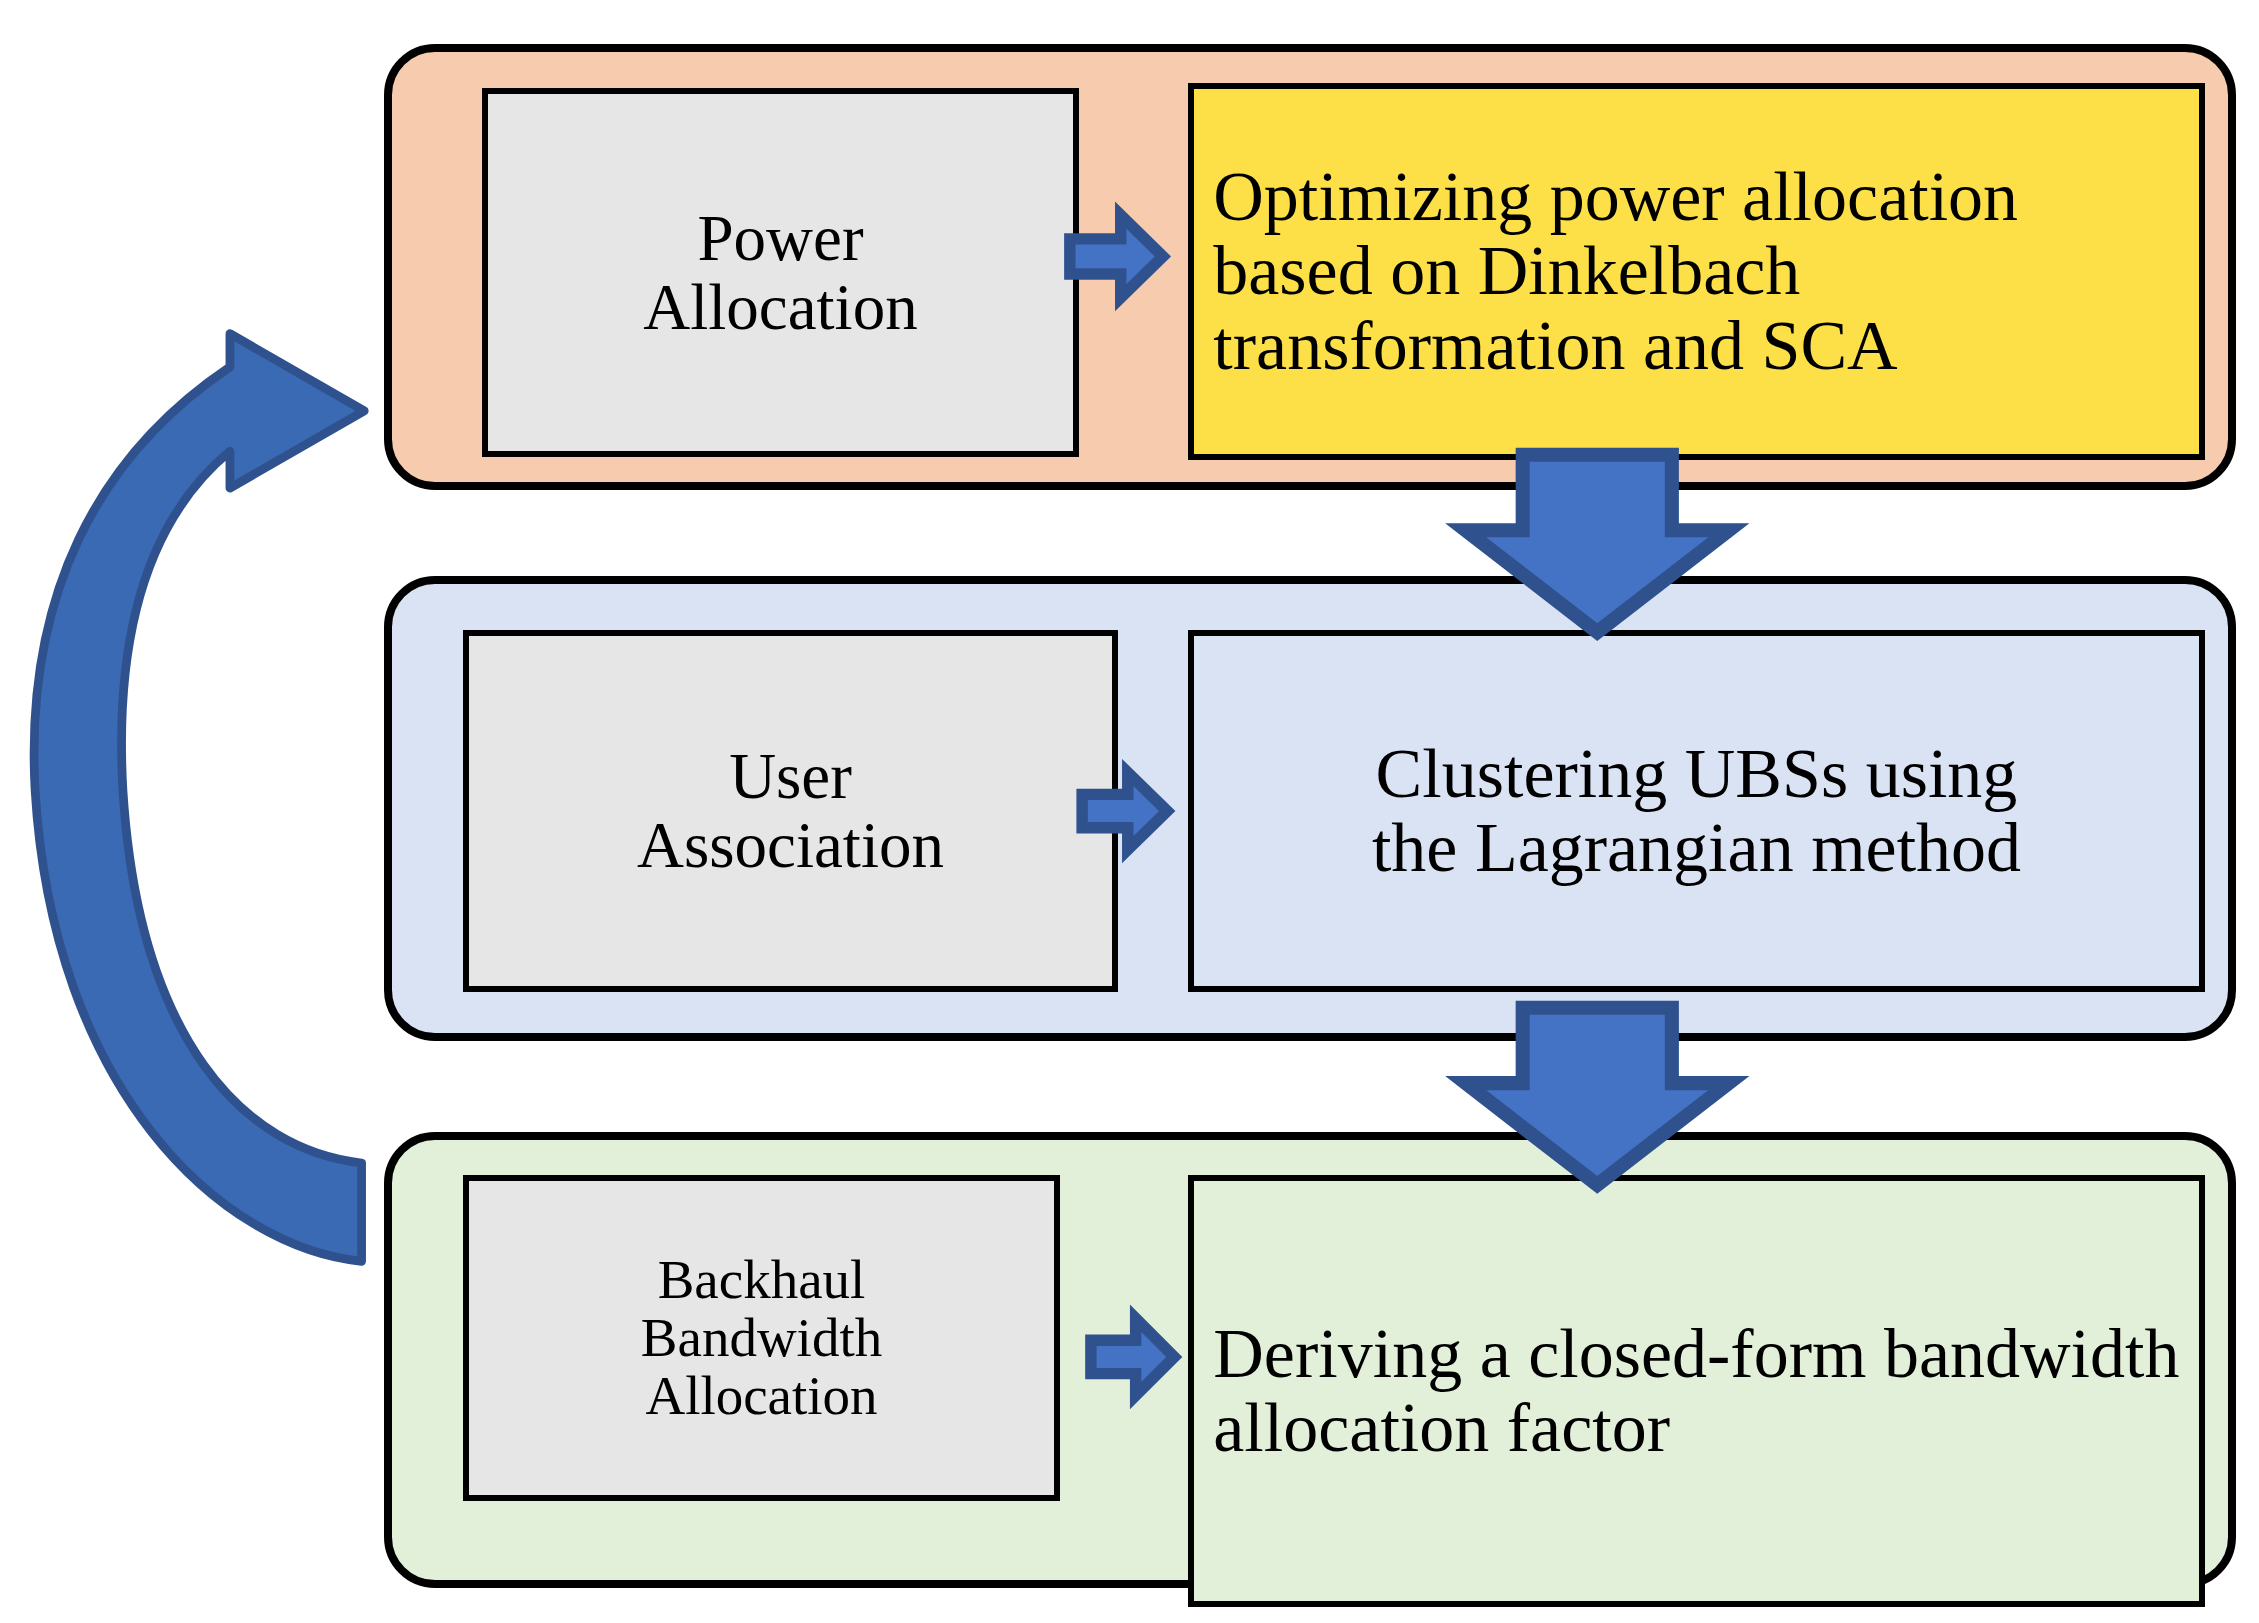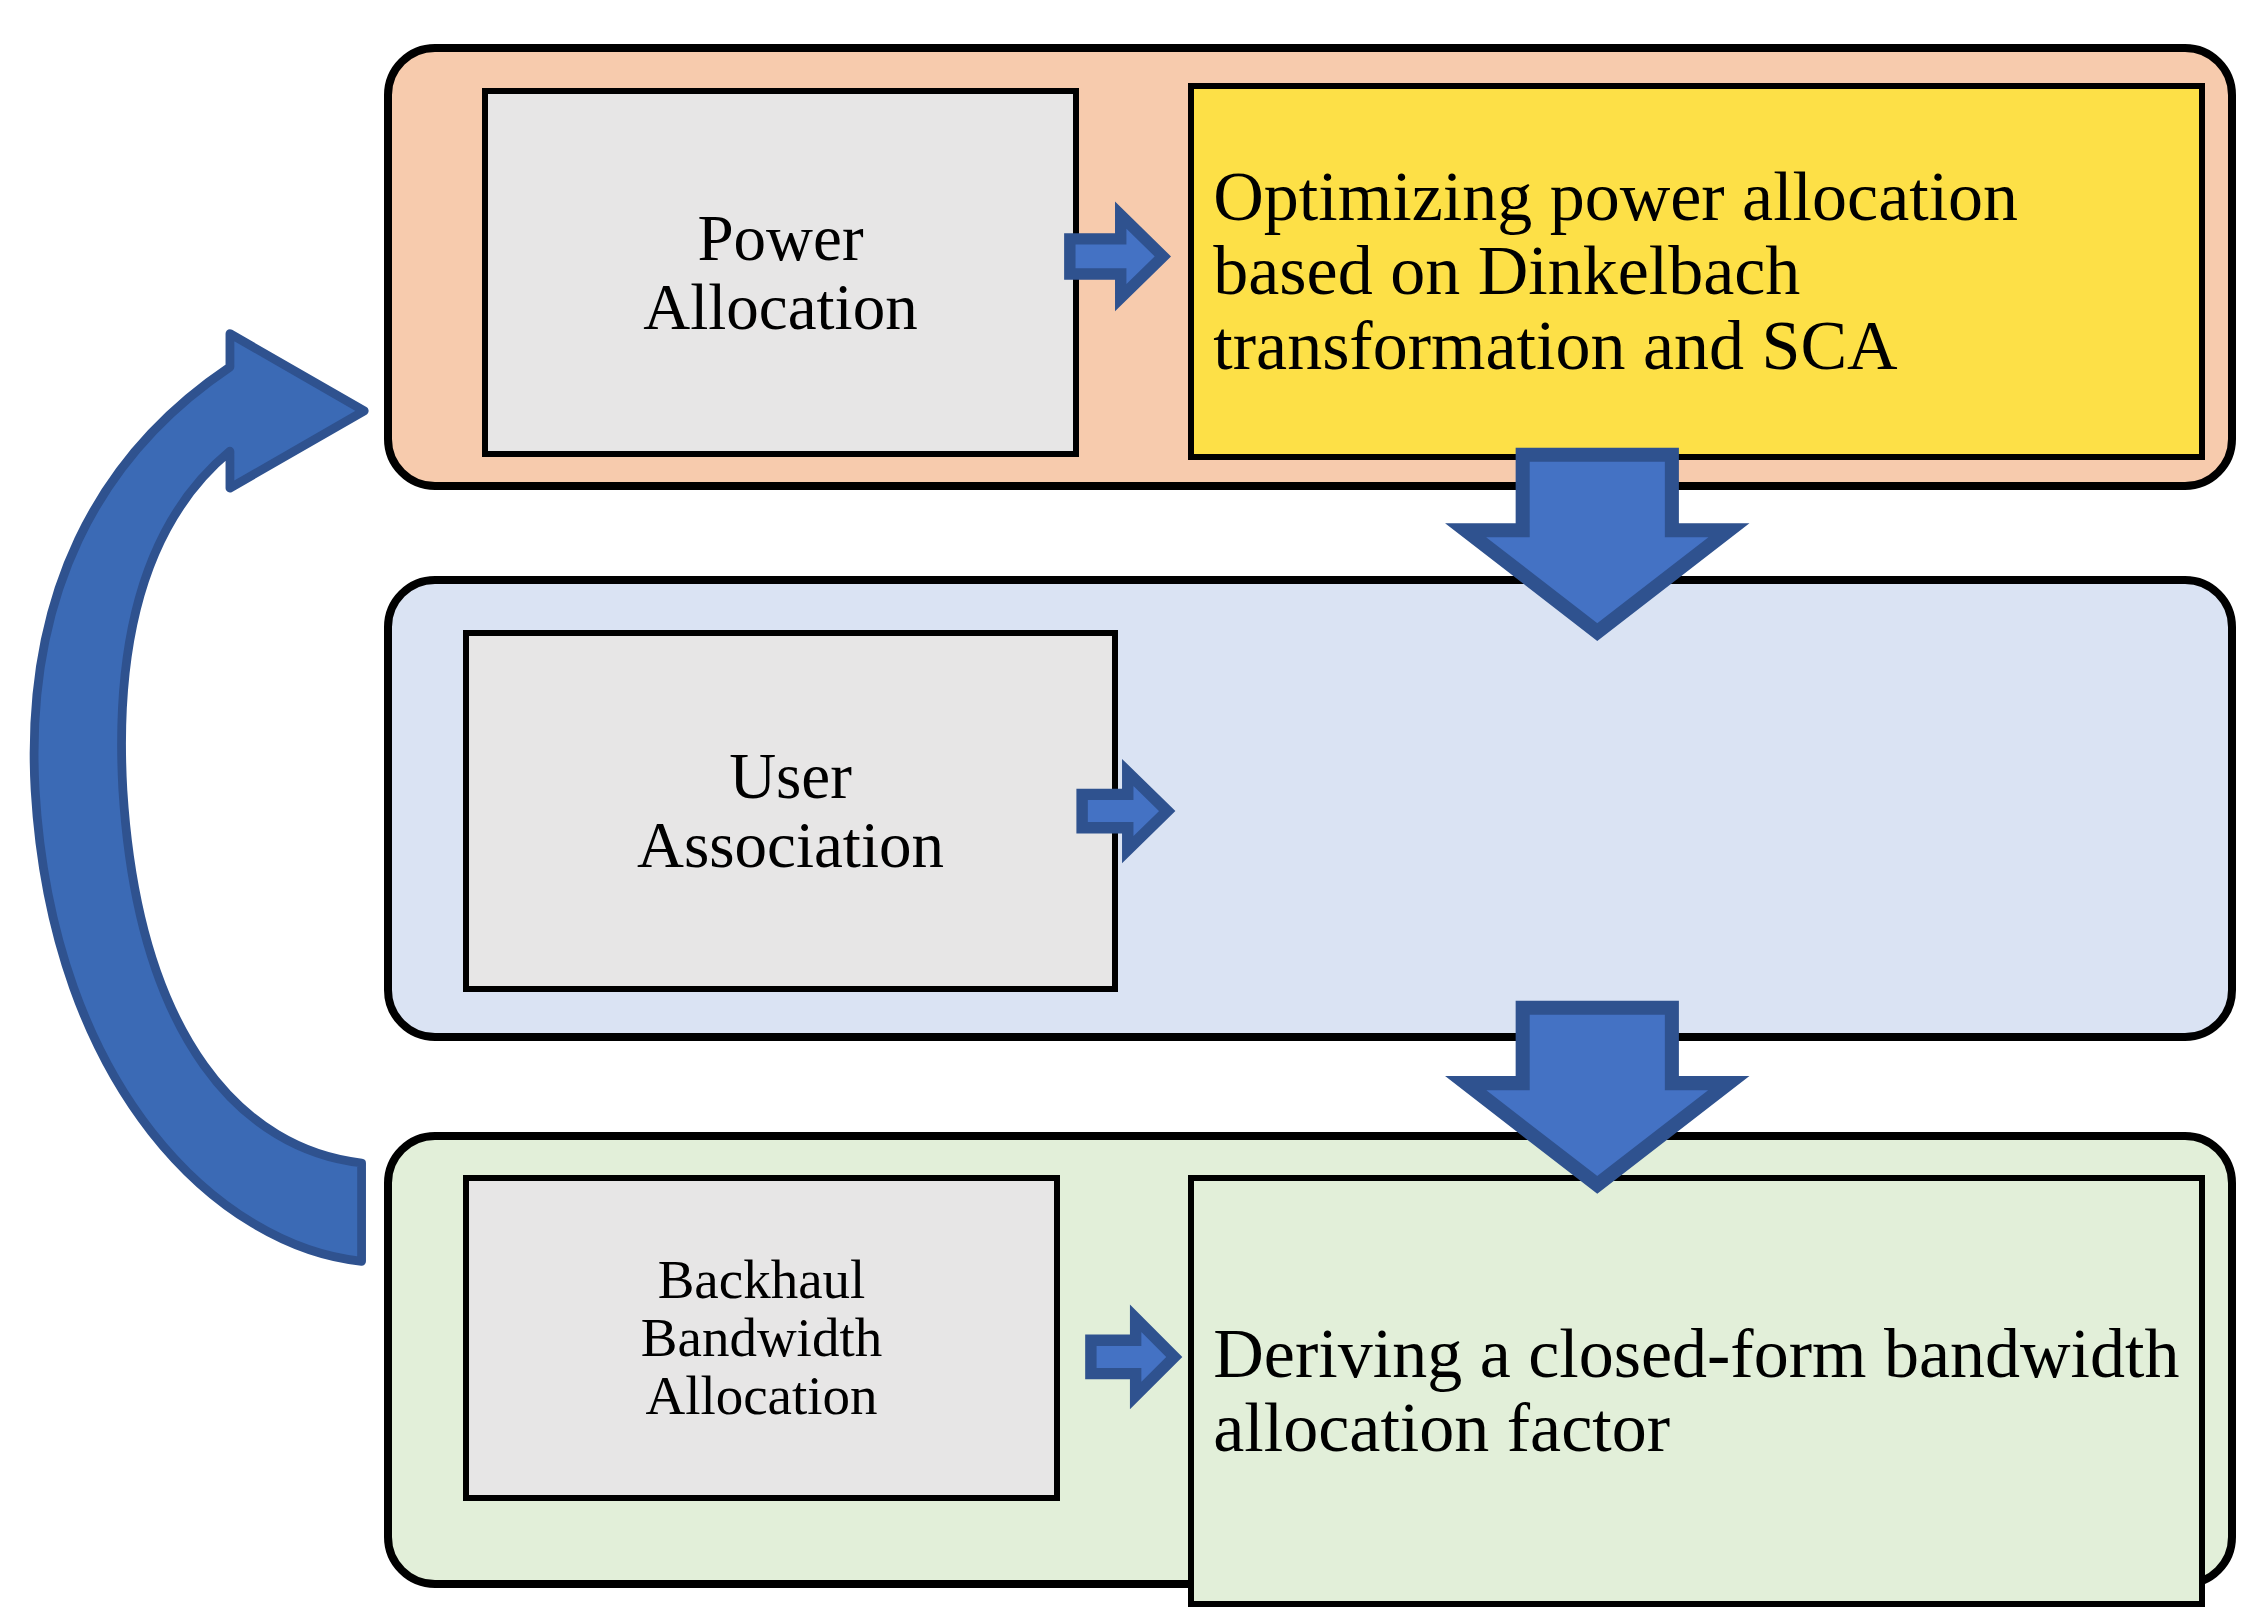"Clustering UBSs using" div.innerbox { html: none -> <div> <span>Clustering UBSs using the Lagrangian method</span> </div> }
